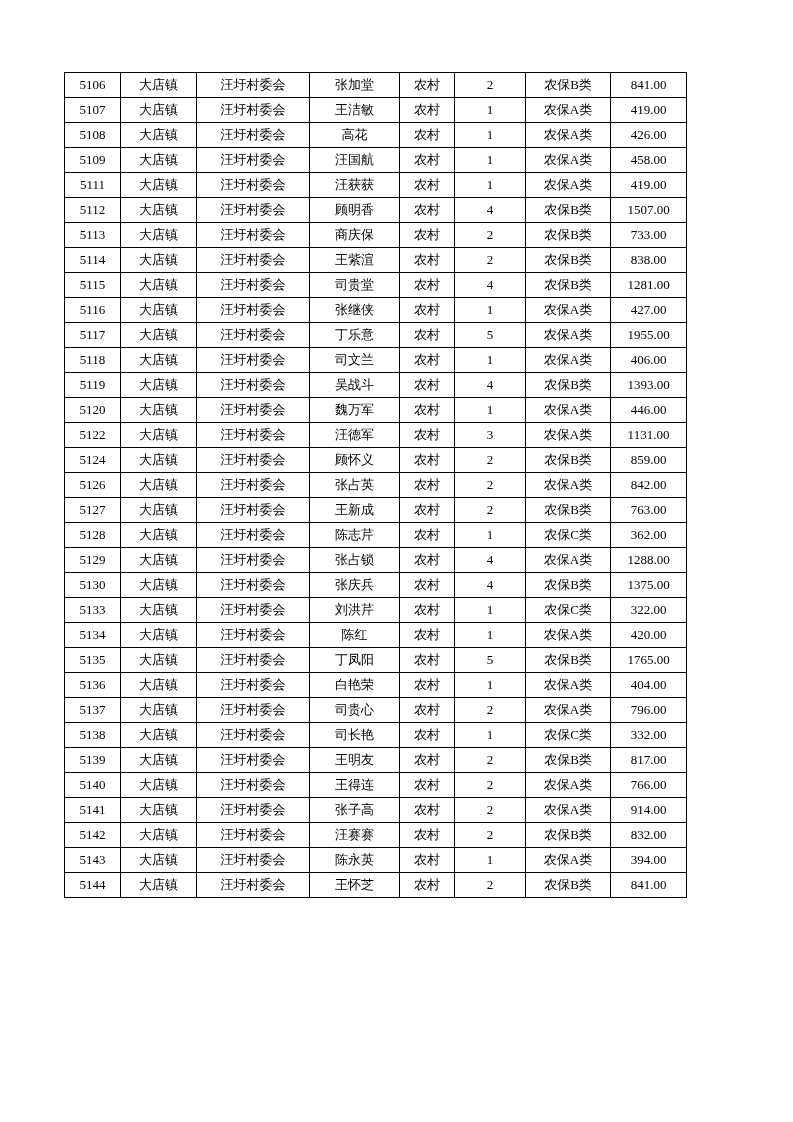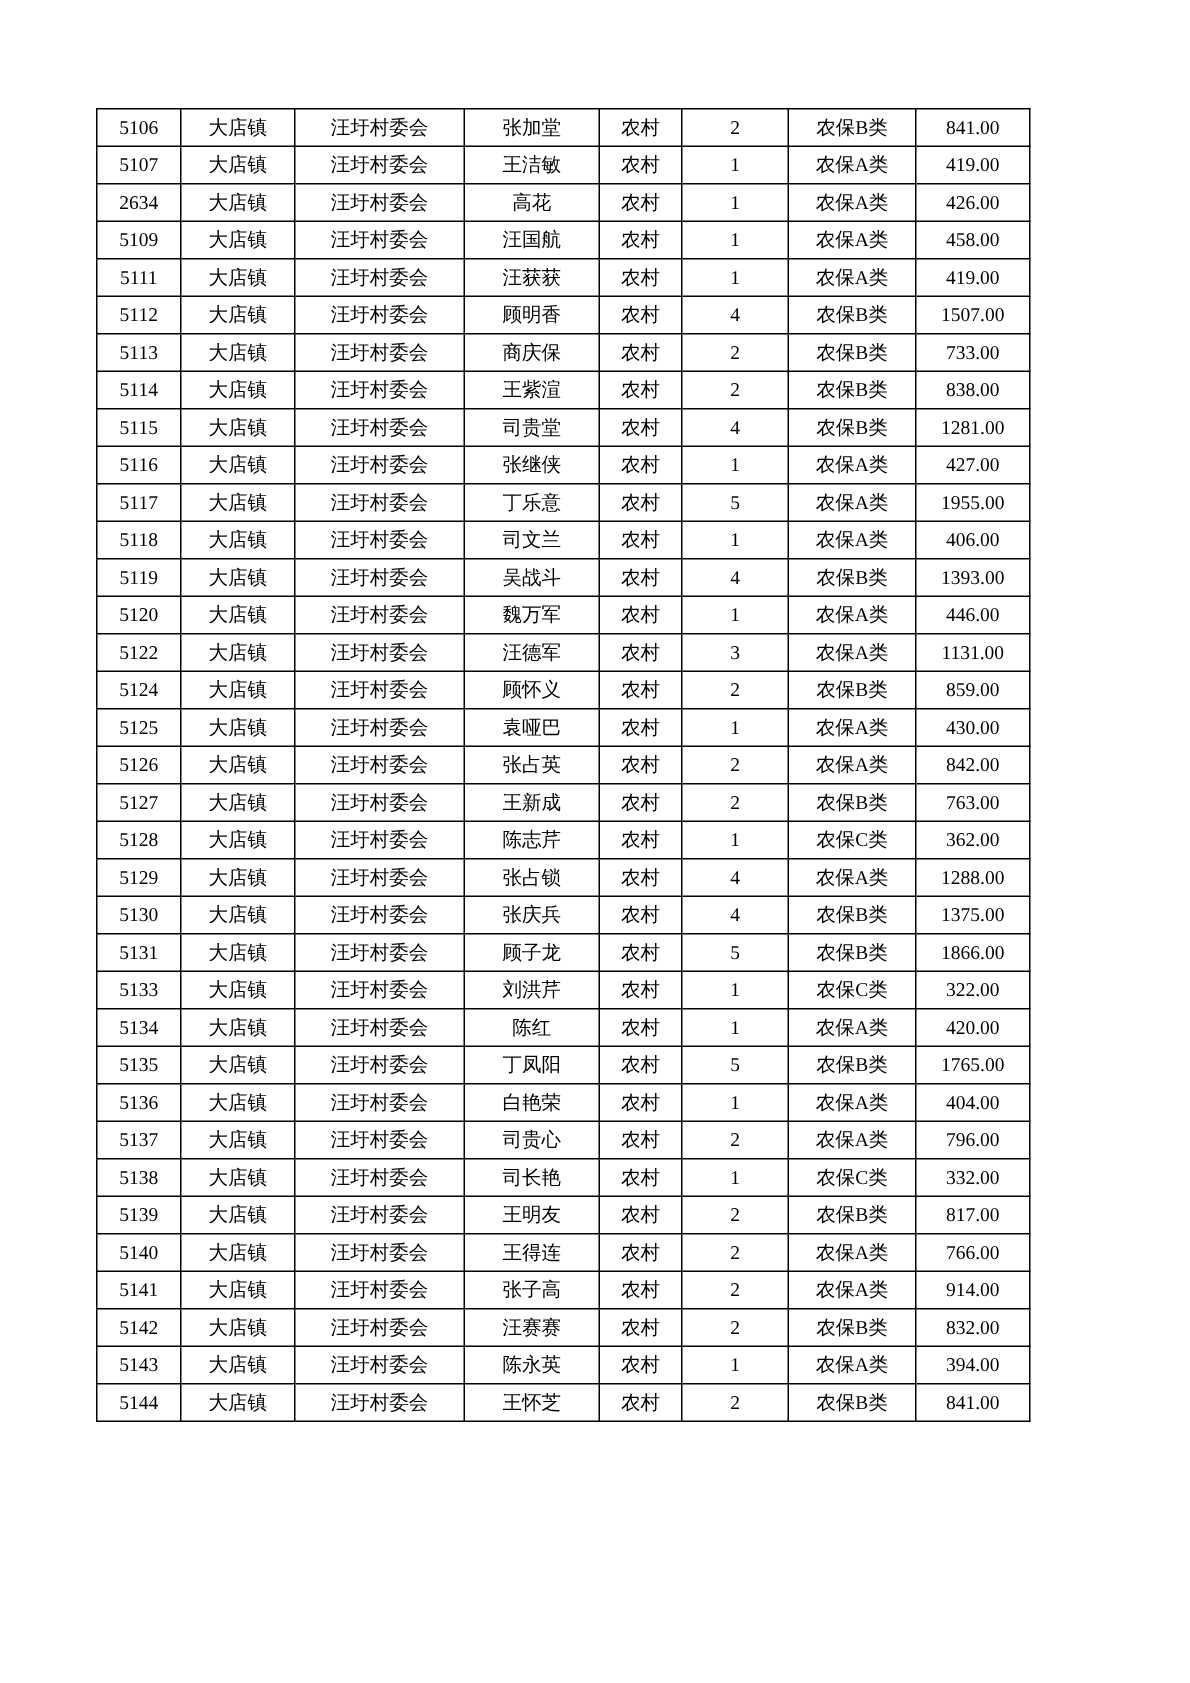"2634" td.cell-id { text: 2634 -> 5108 }
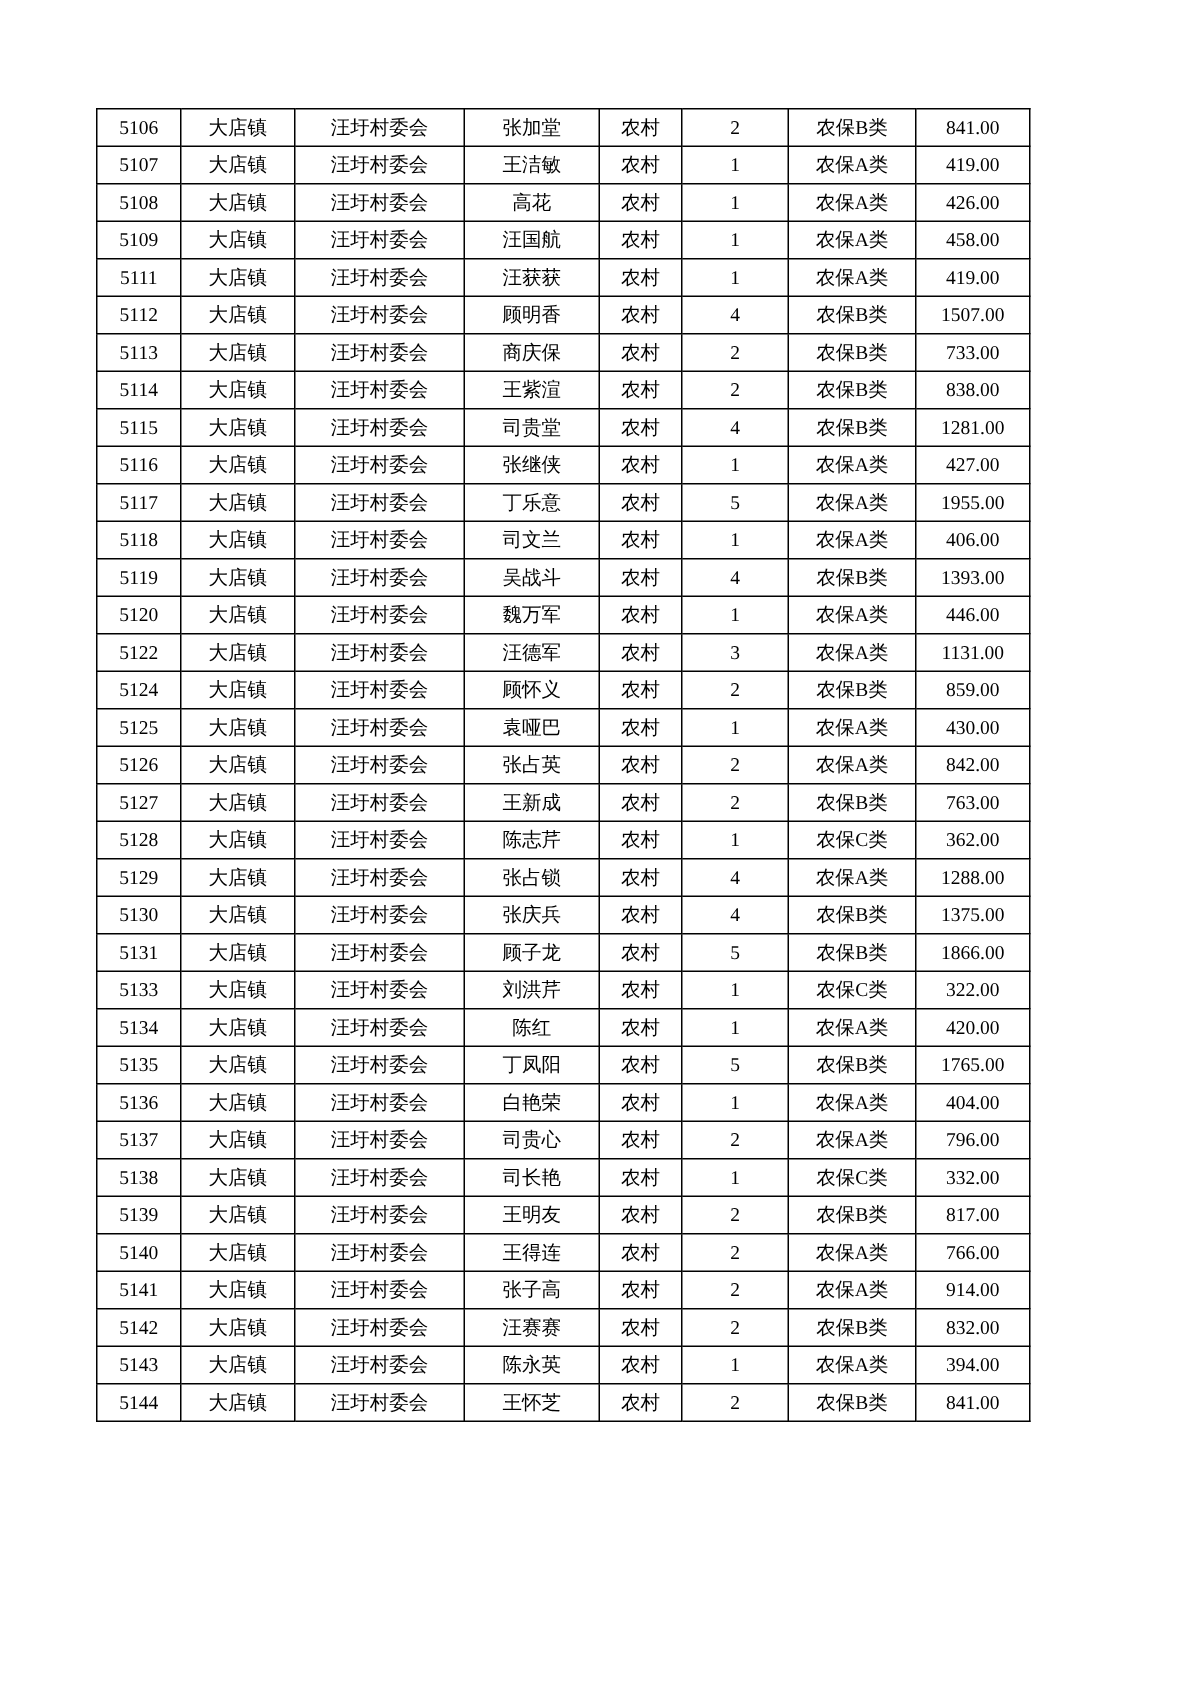"5125" tr { html: <tr> <td>5125</td> <td>大店镇</td> <td>汪圩村委会</td> <td>袁哑巴</td> <td>农村</td> <td>1</td> <td>农保A类</td> <td>430.00</td> </tr> -> none }
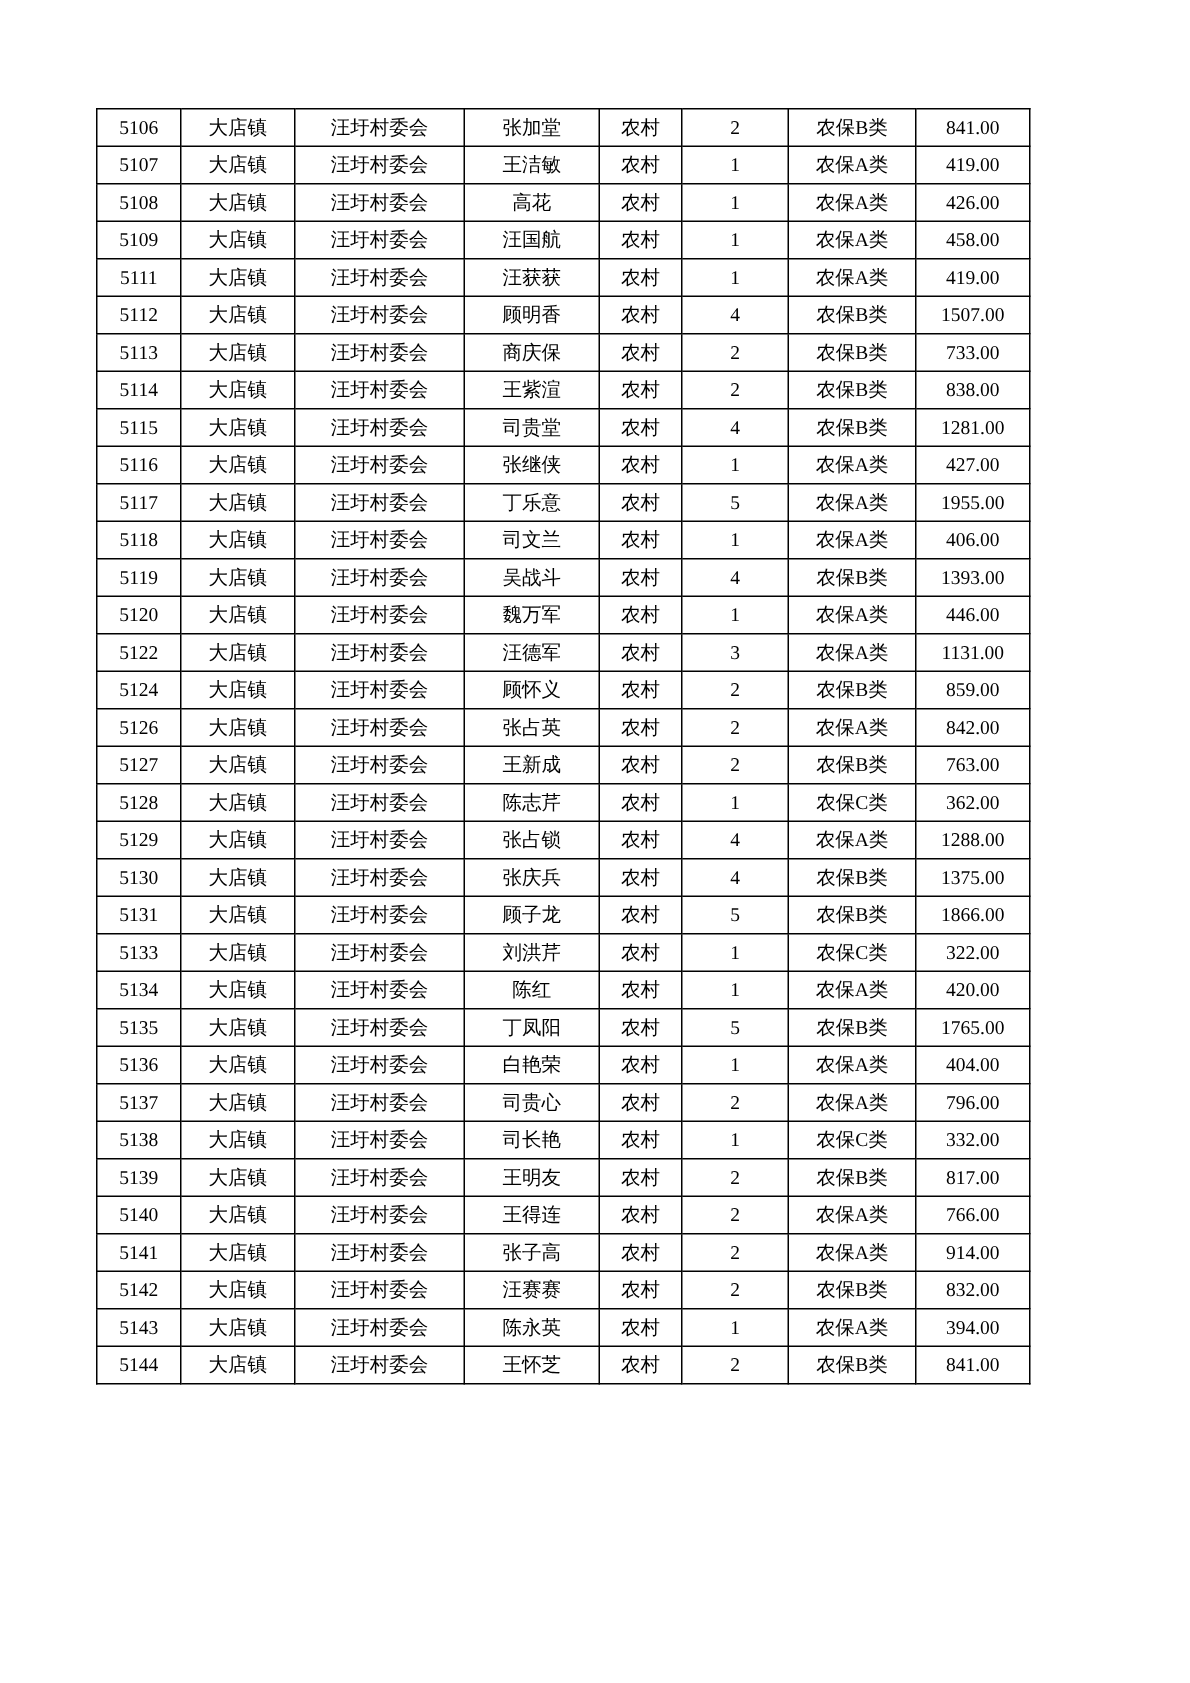"5131" tr { html: <tr> <td>5131</td> <td>大店镇</td> <td>汪圩村委会</td> <td>顾子龙</td> <td>农村</td> <td>5</td> <td>农保B类</td> <td>1866.00</td> </tr> -> none }
